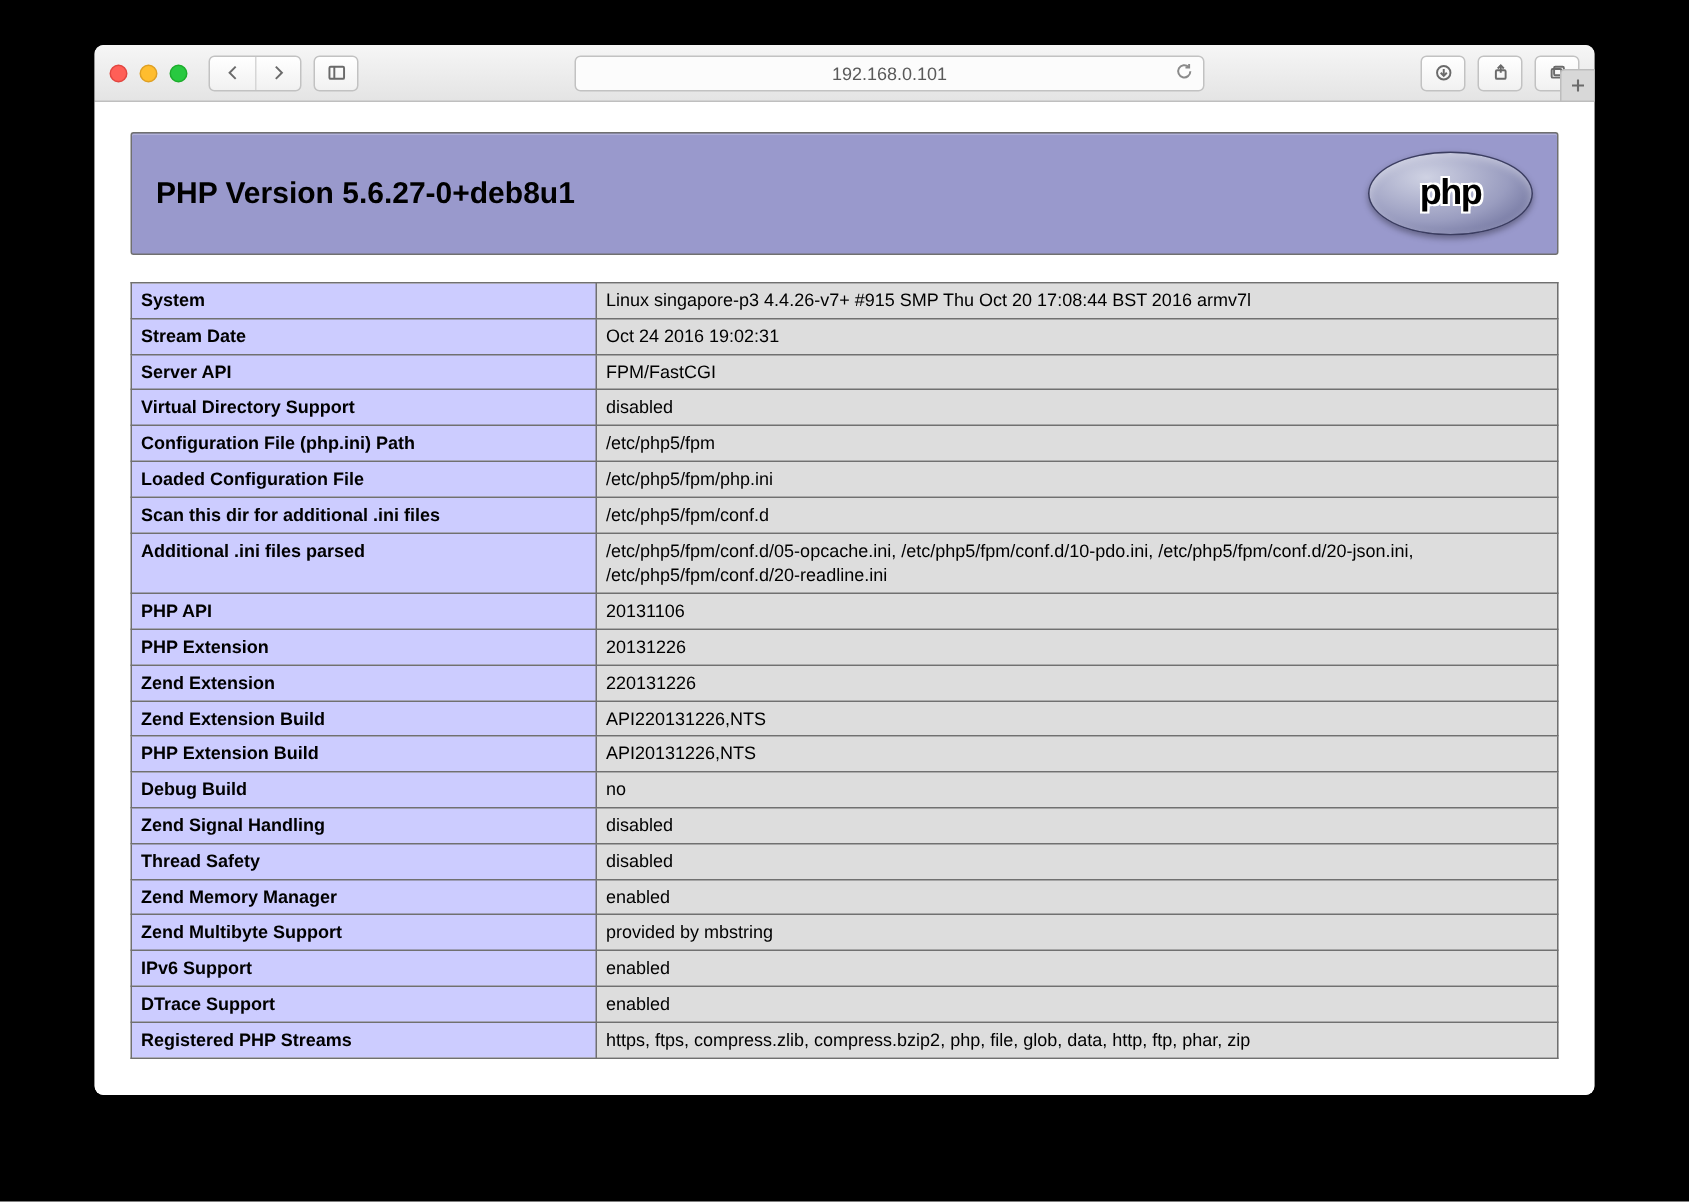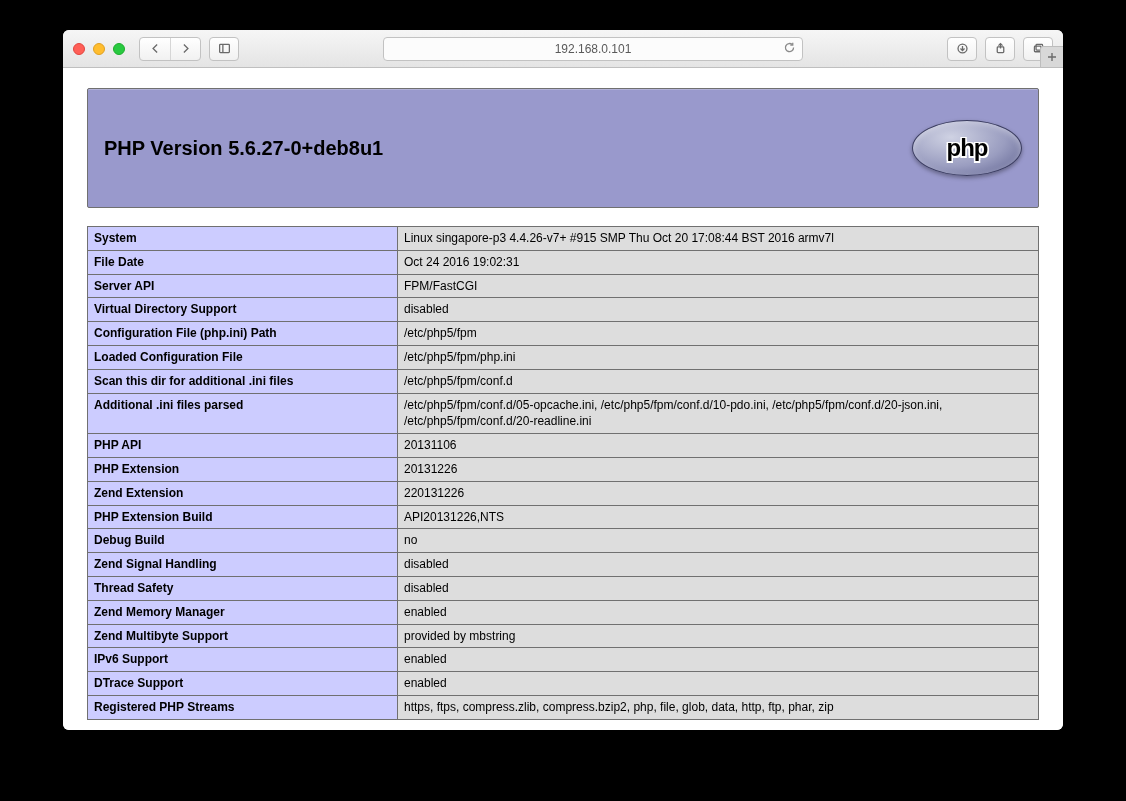"PHP Version 5.6.27-0+deb8u1" .php-header { padding: 31px 16px -> 12px 16px }
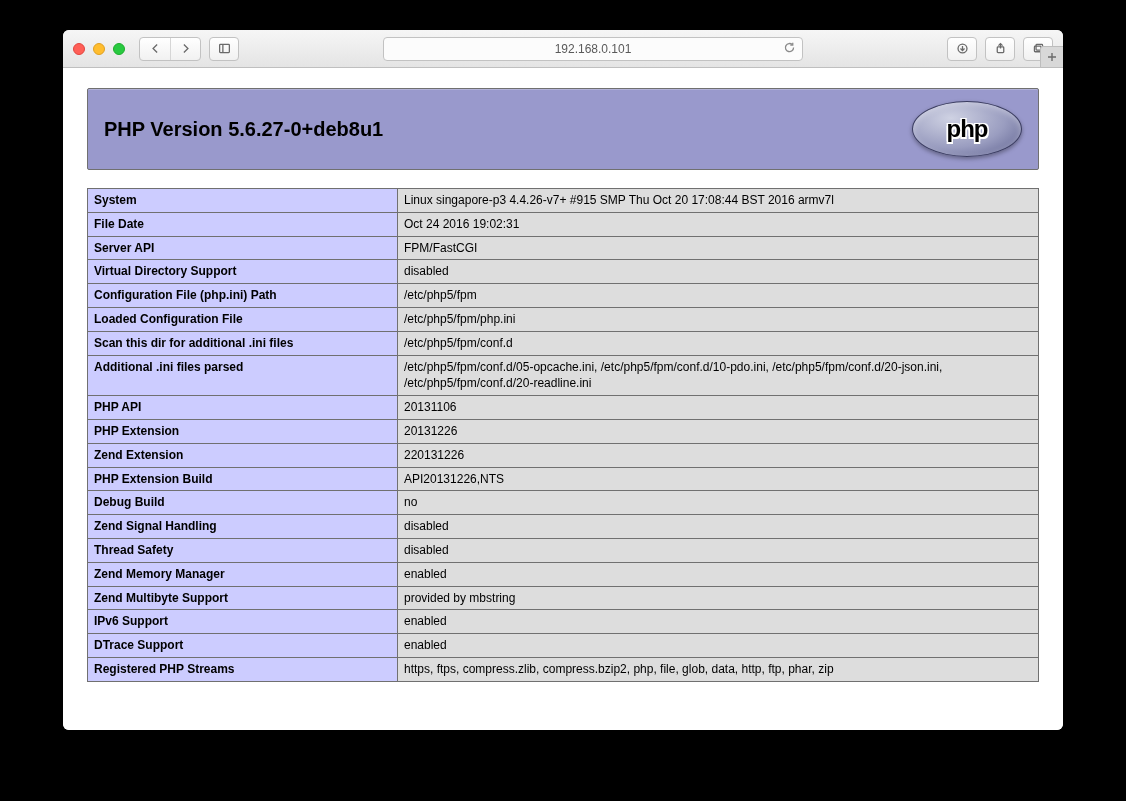"File Date" td.k { text: File -> Stream }
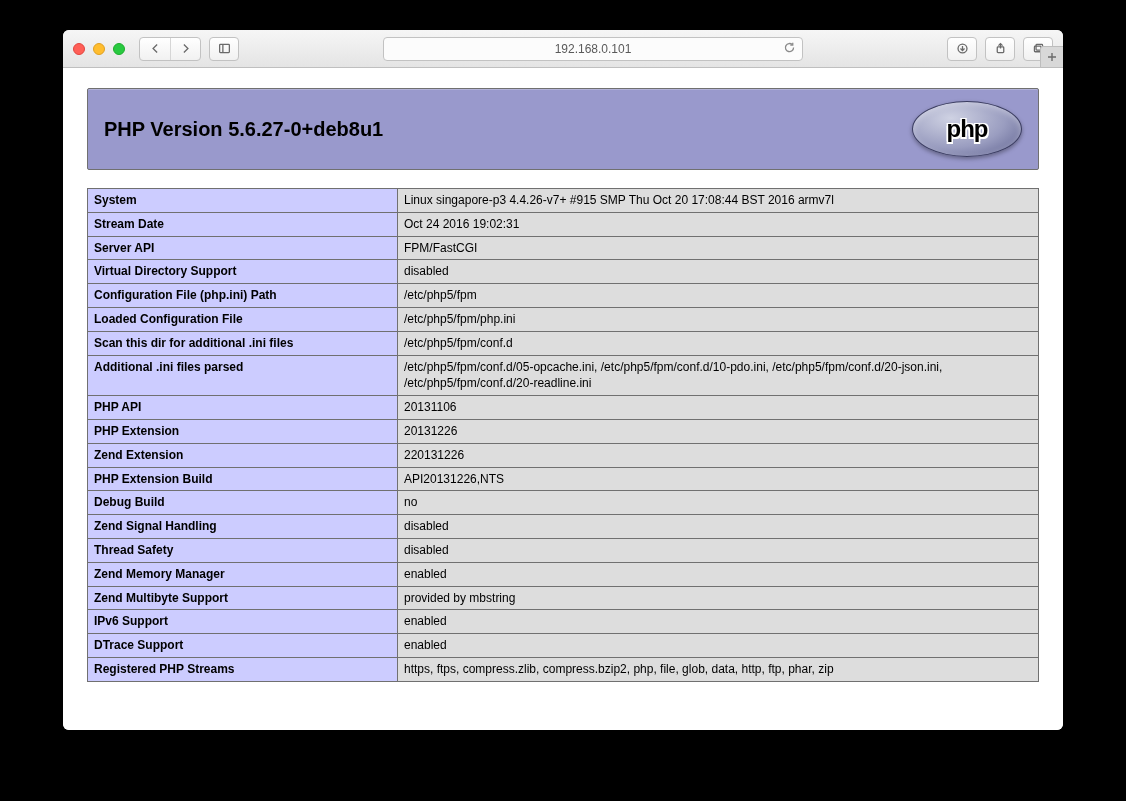"Zend Extension Build" tr { html: none -> <tr> <td>Zend Extension Build</td> <td>API220131226,NTS</td> </tr> }
